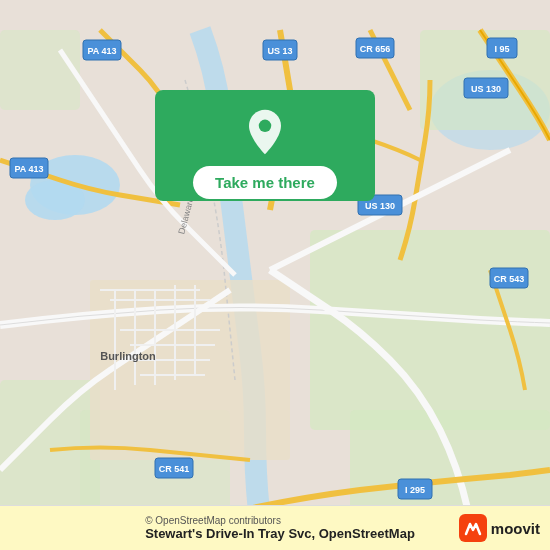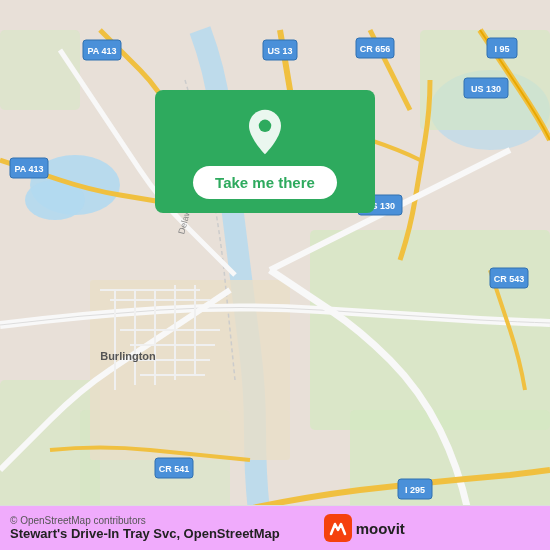"Take me there" #card-overlay { padding: 18px 16px 14px 16px -> 18px 16px 2px 16px }
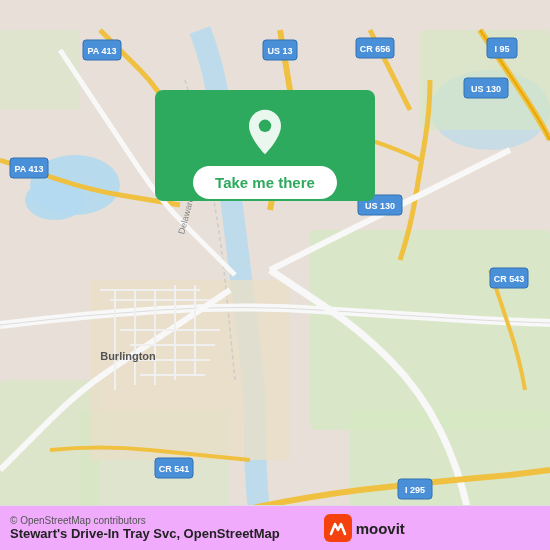"© OpenStreetMap contributors" #bottom-bar { background: #f0abfc -> #fef9c3; justify-content: flex-start -> flex-end }
